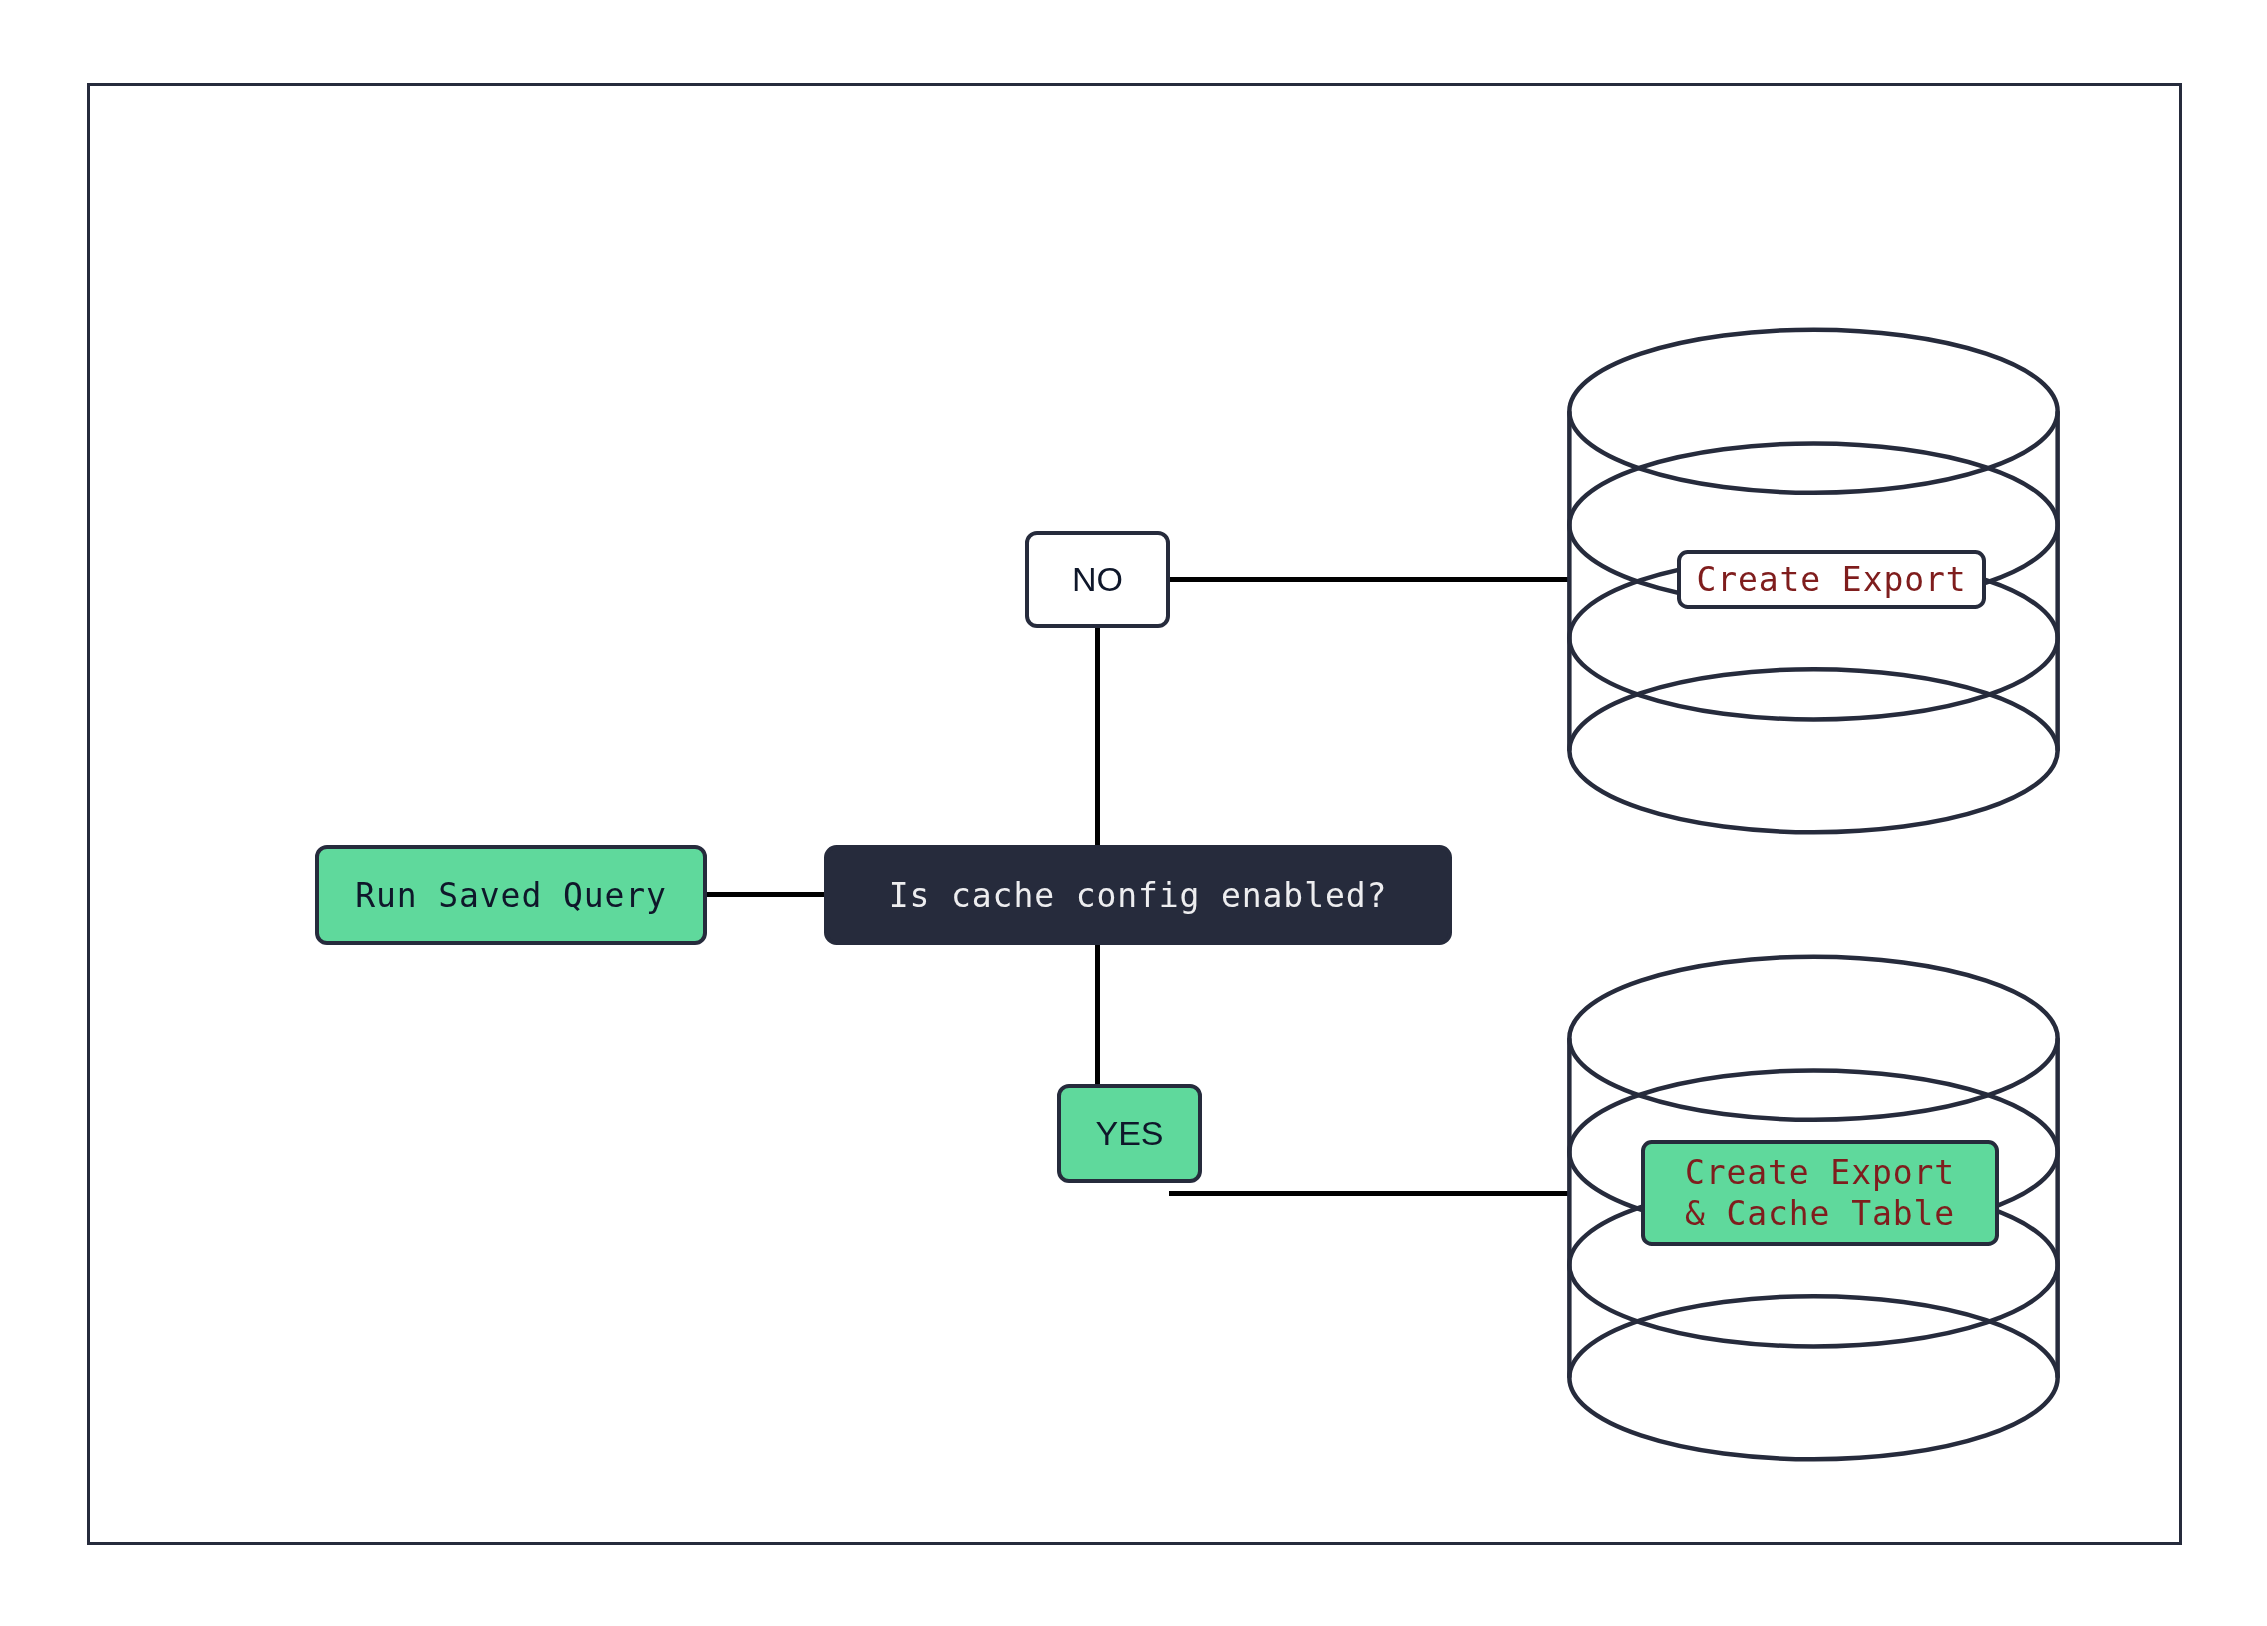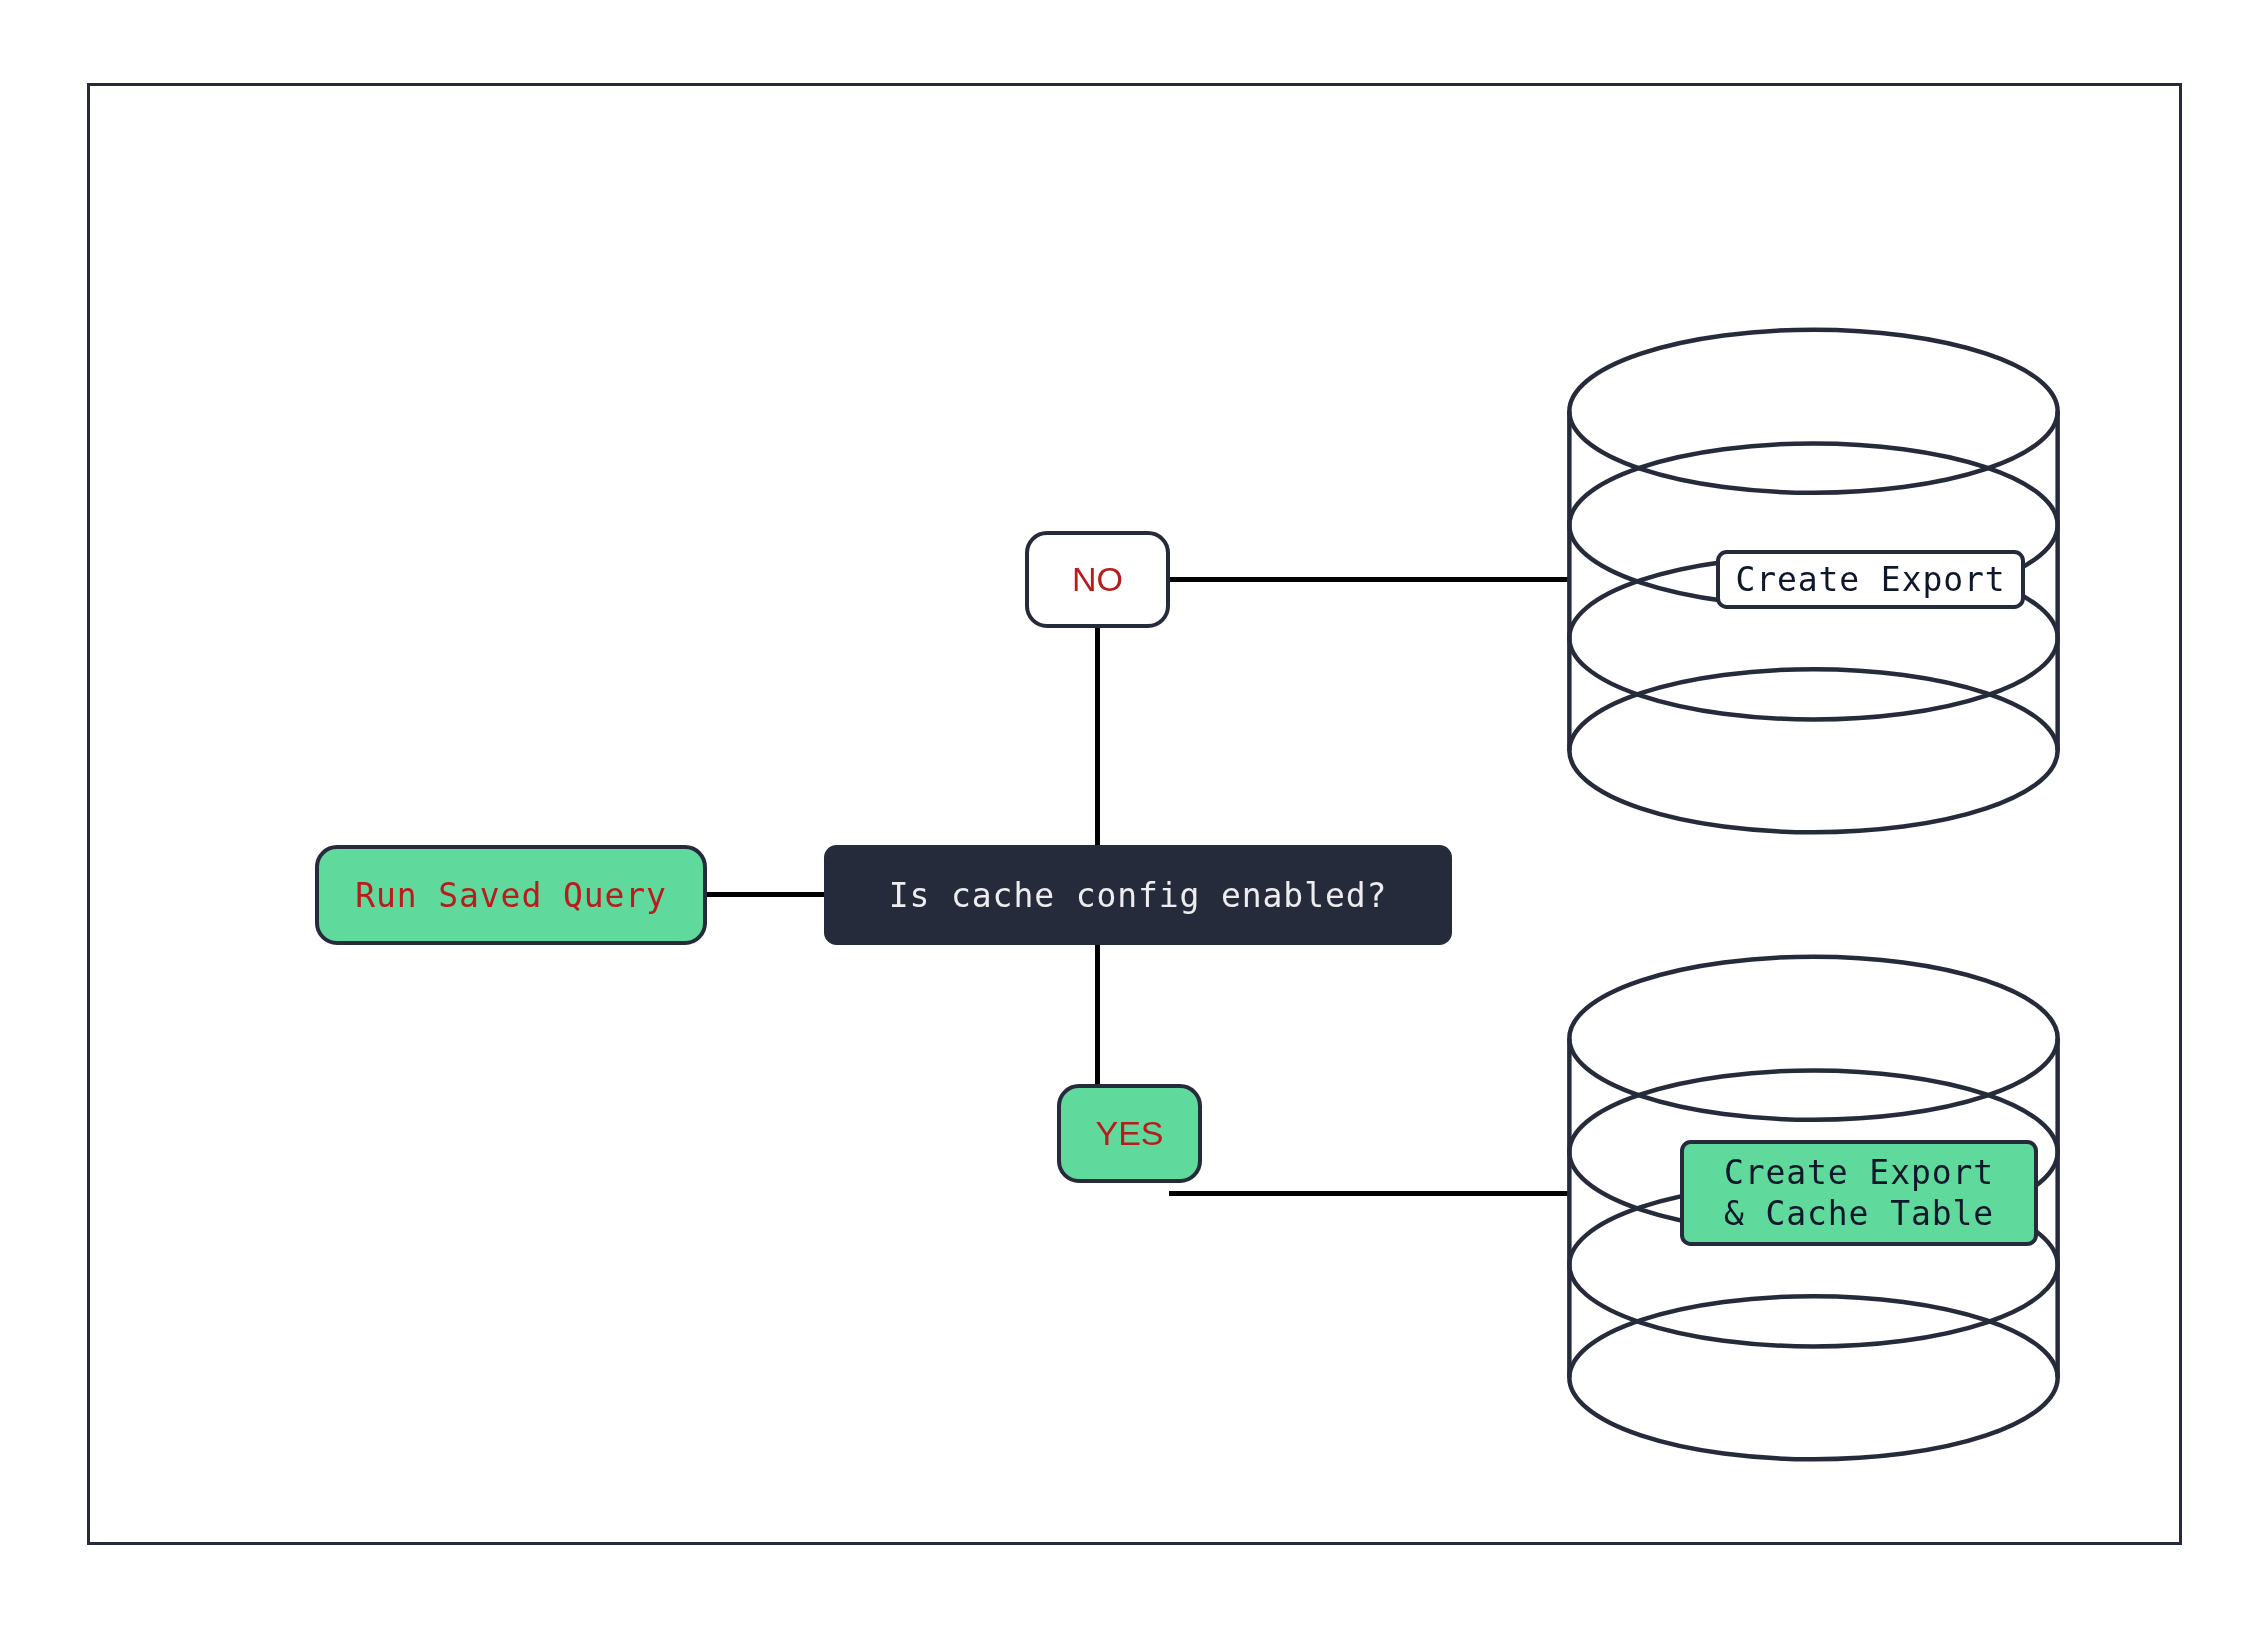"NO" .node { border-radius: 22px -> 12px; color: #b91c1c -> #0f172a }
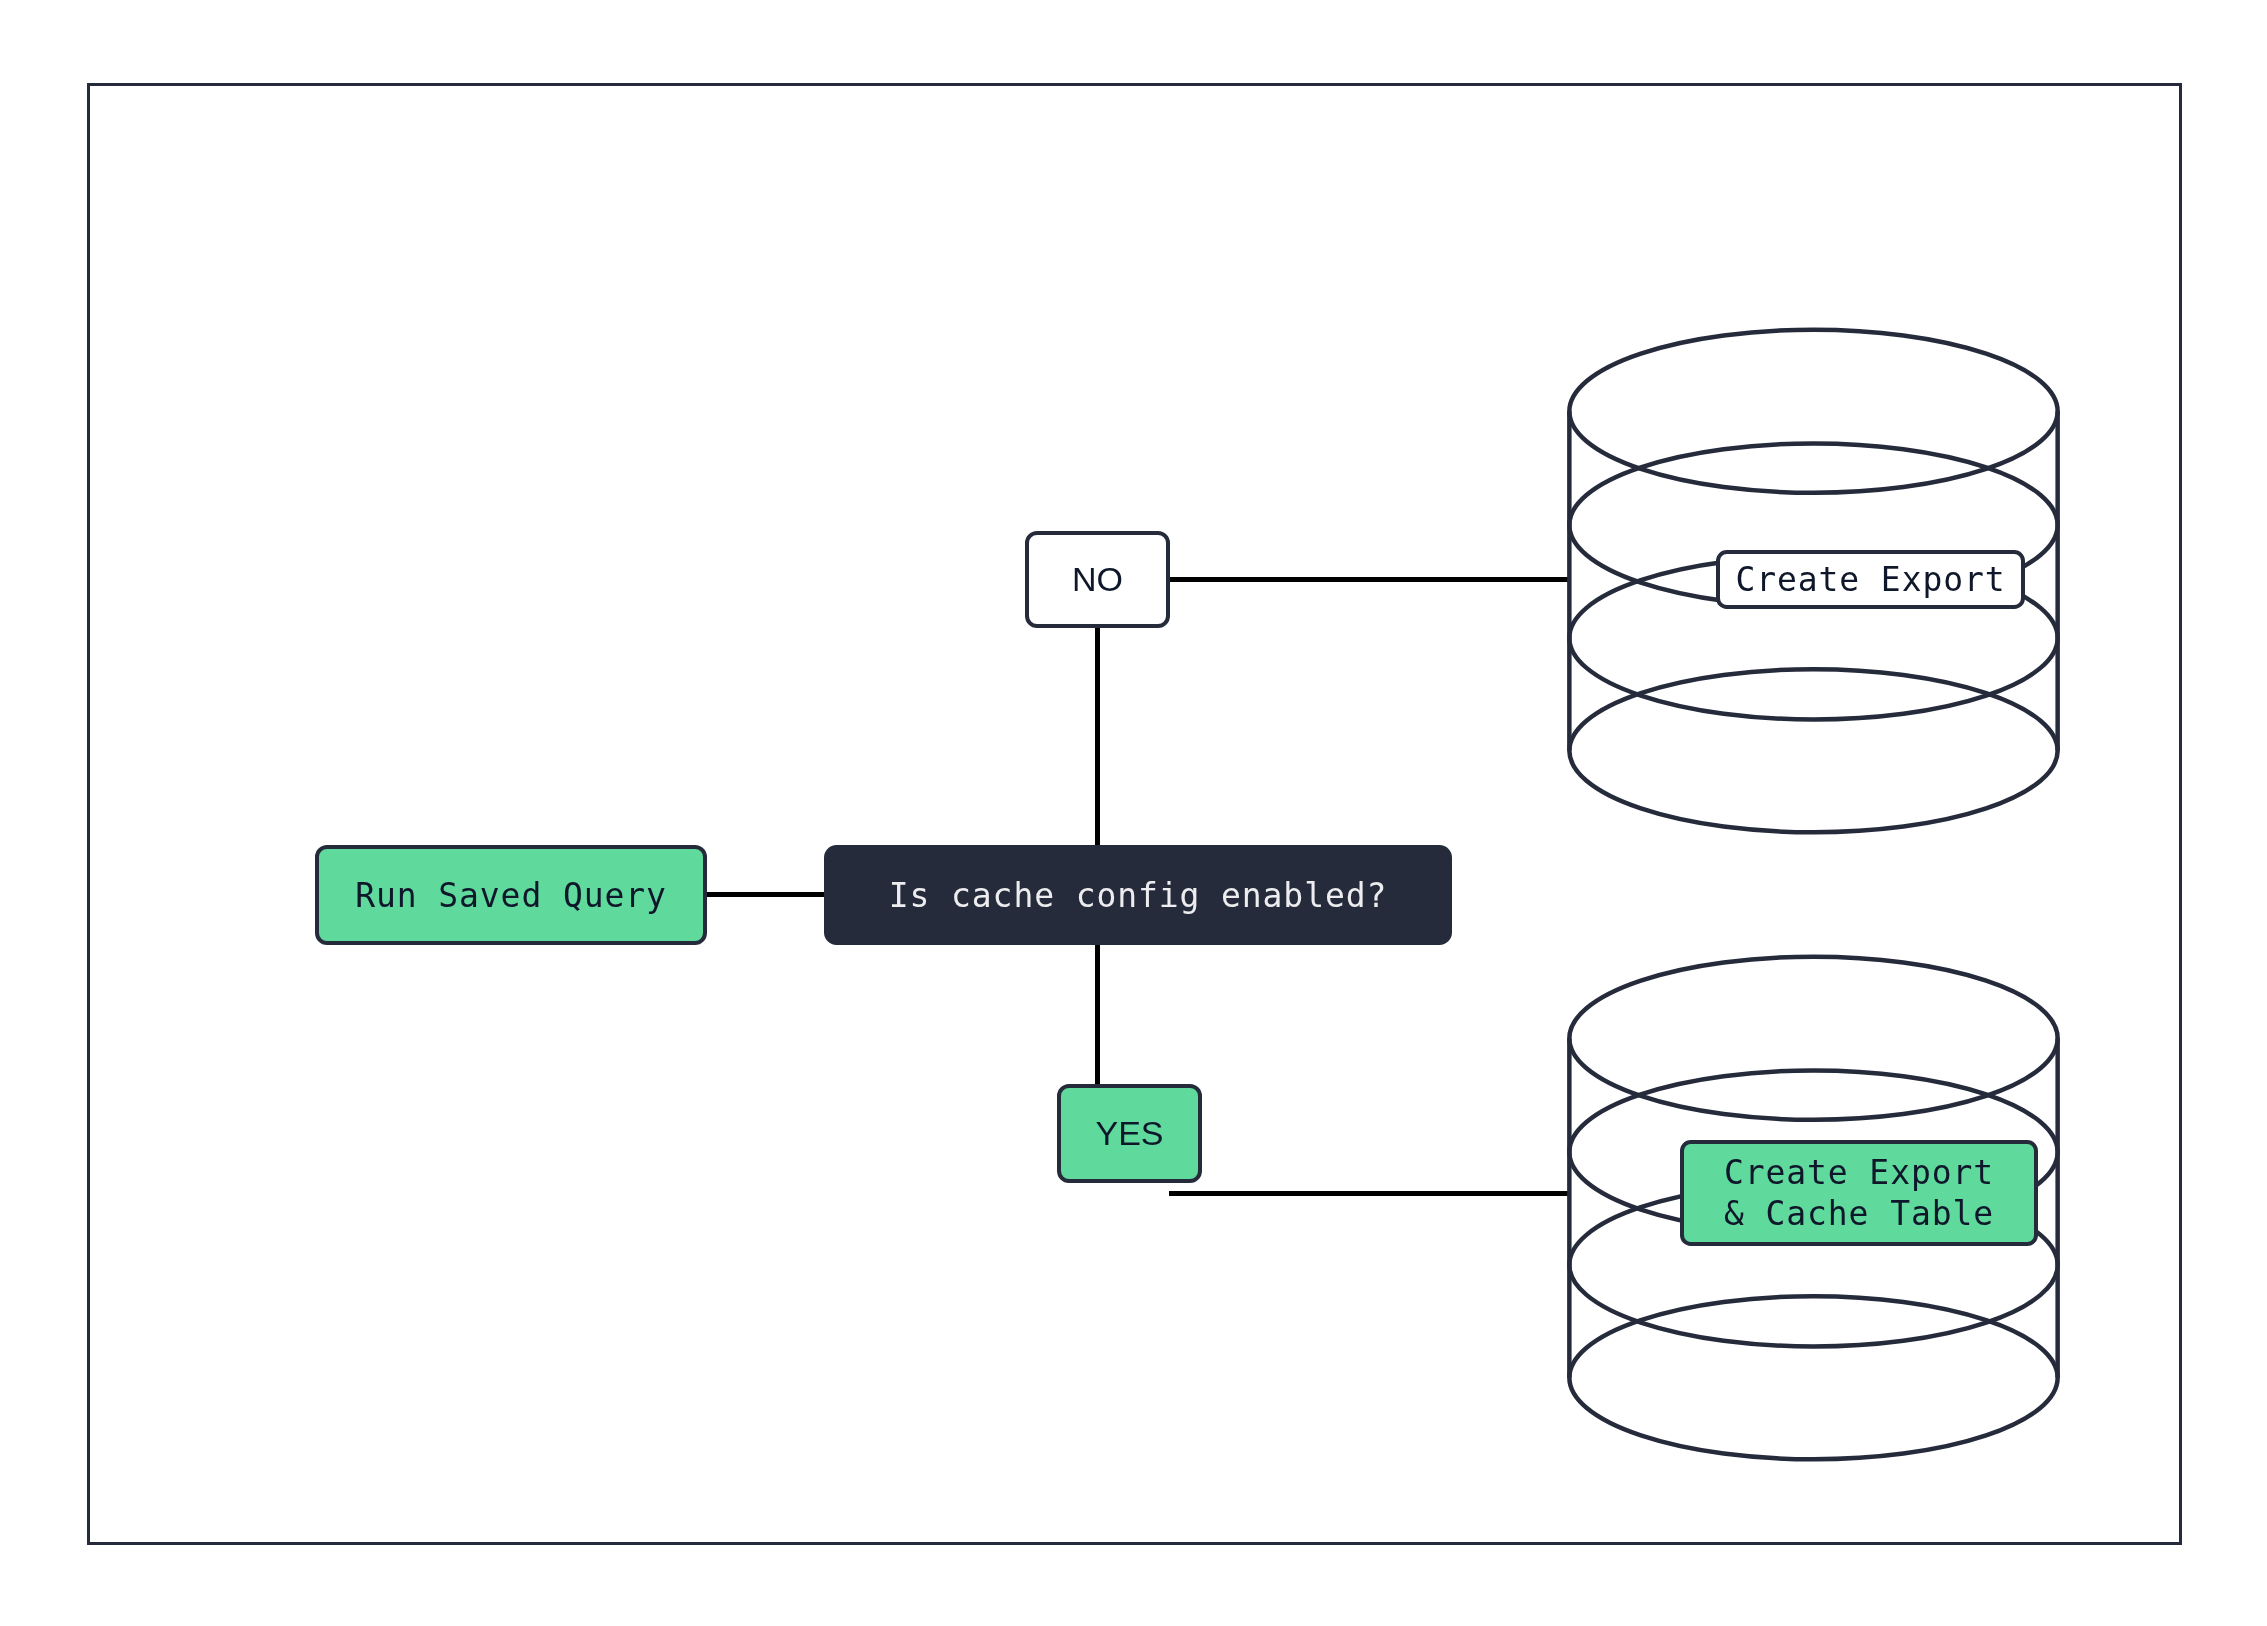"Create Export" .cyl-label { color: #0f172a -> #7f1d1d; margin-left: 39px -> none }
